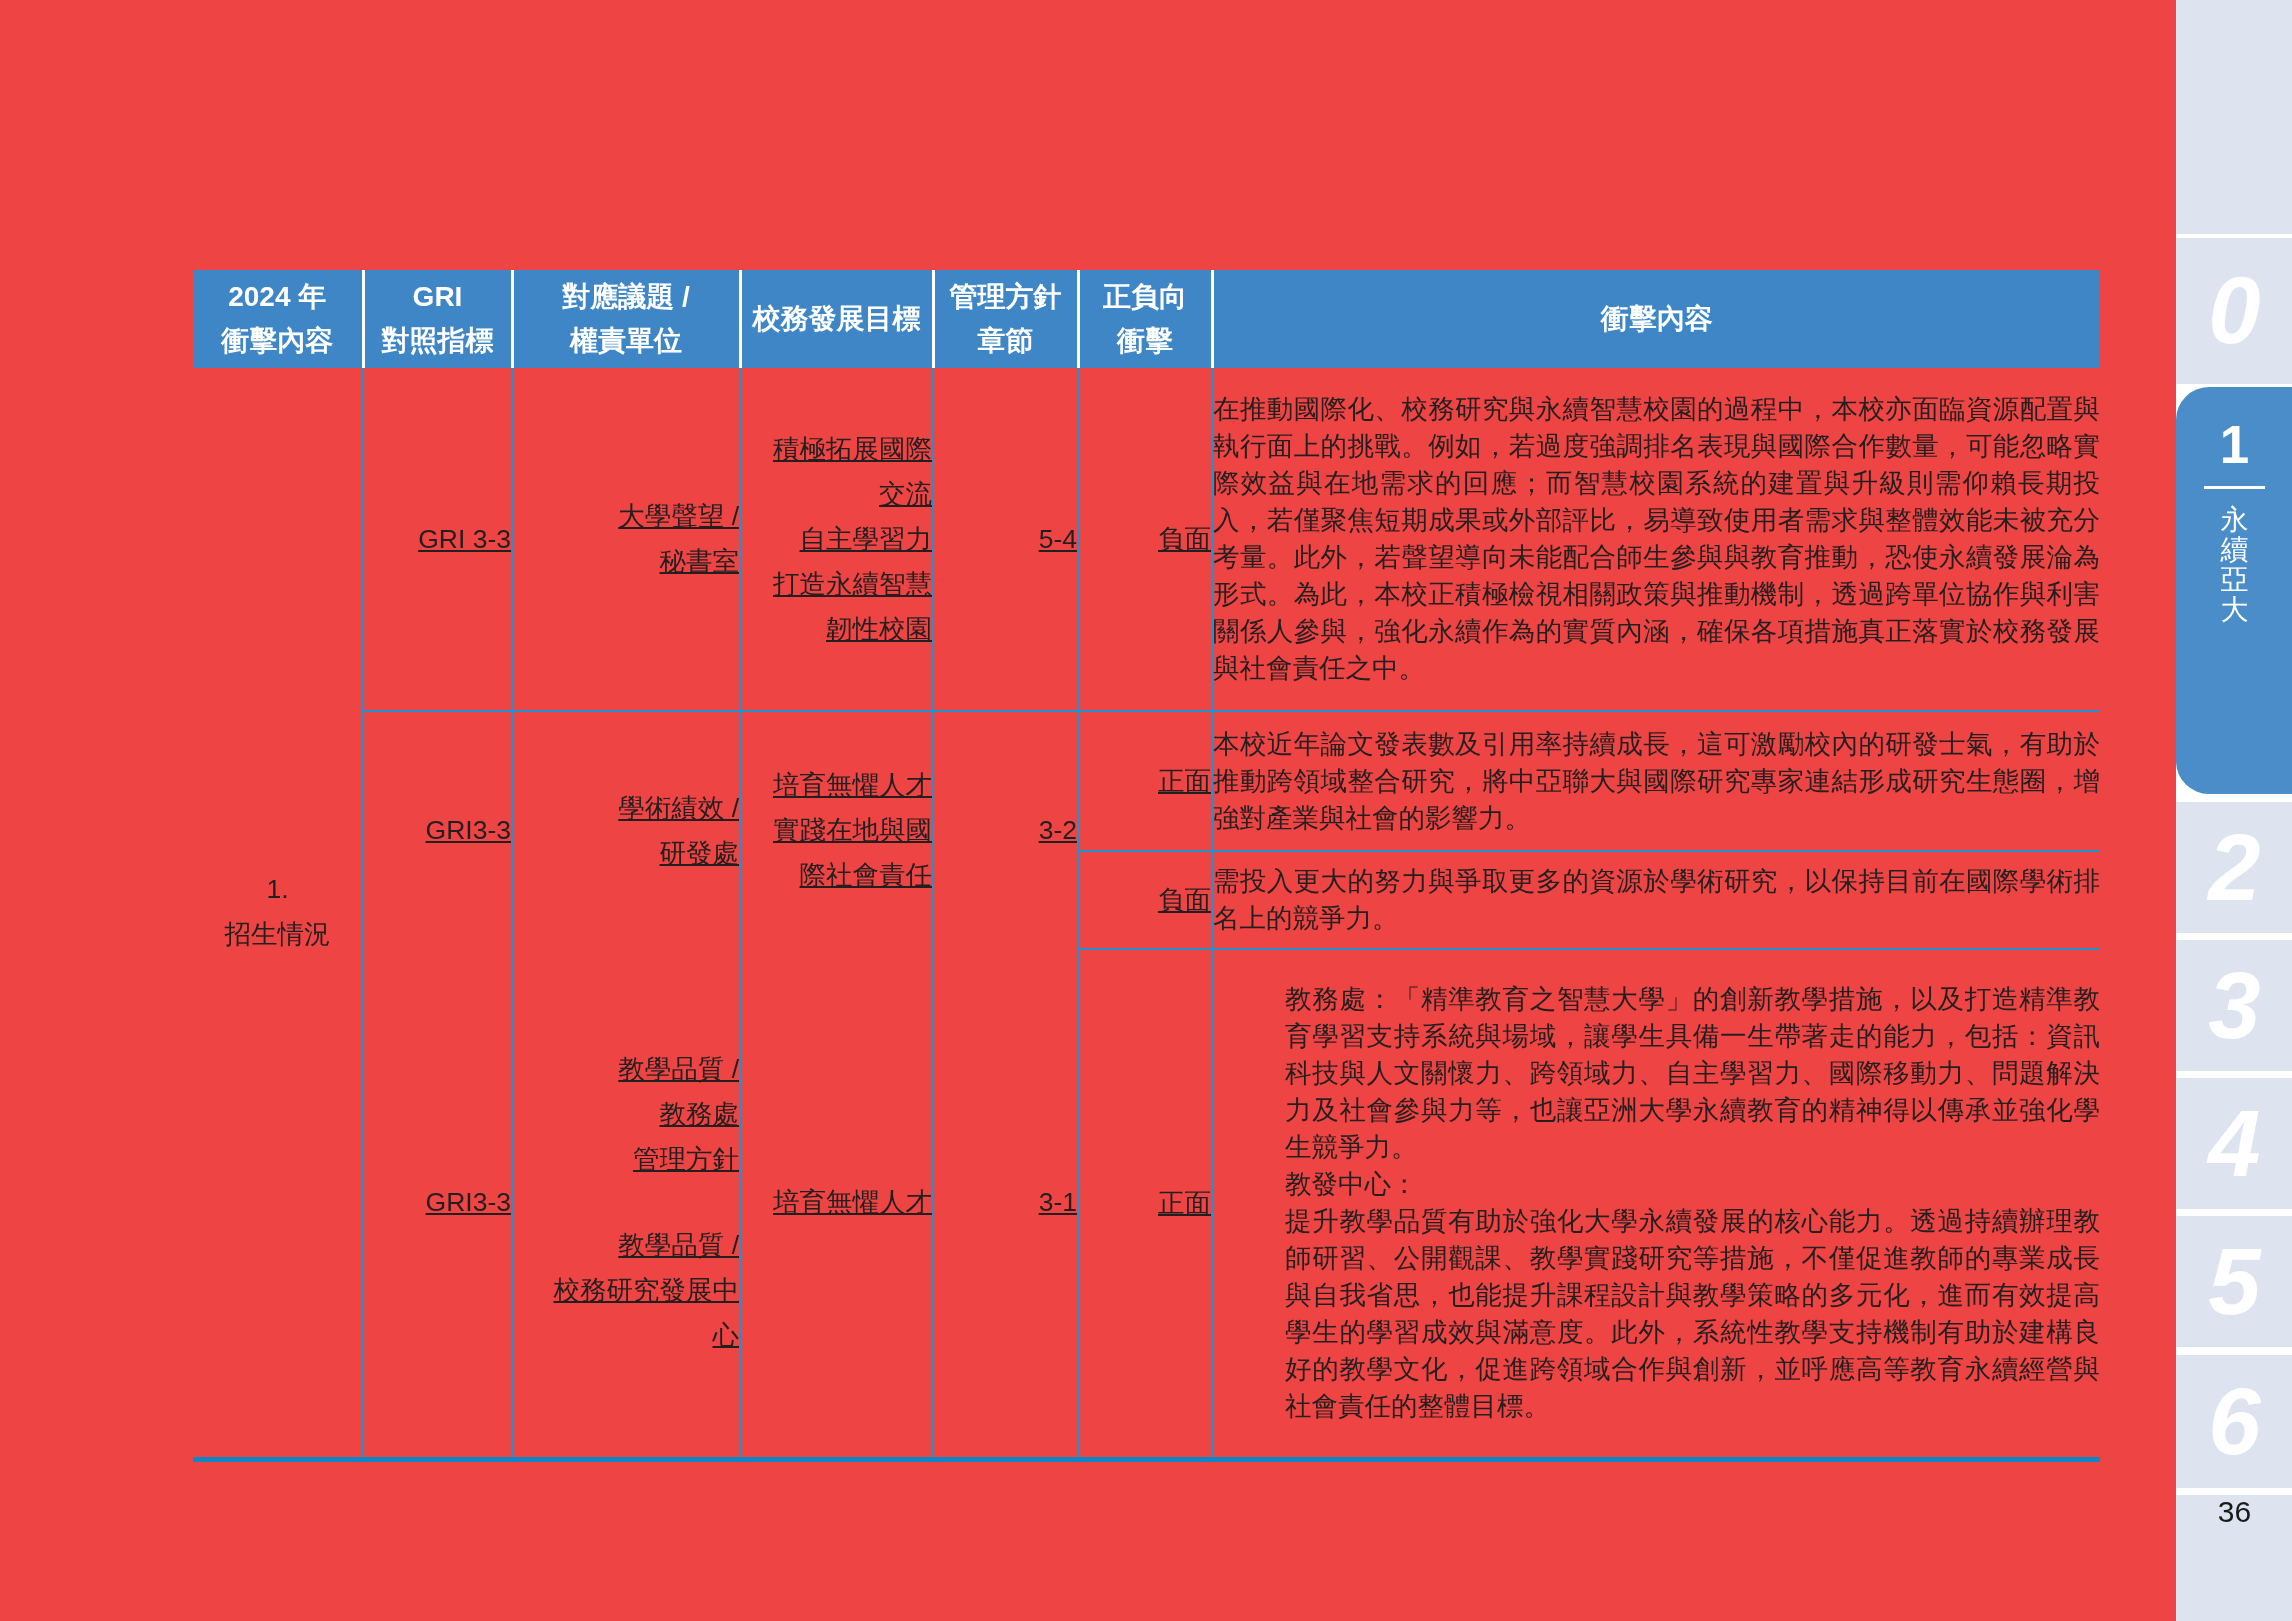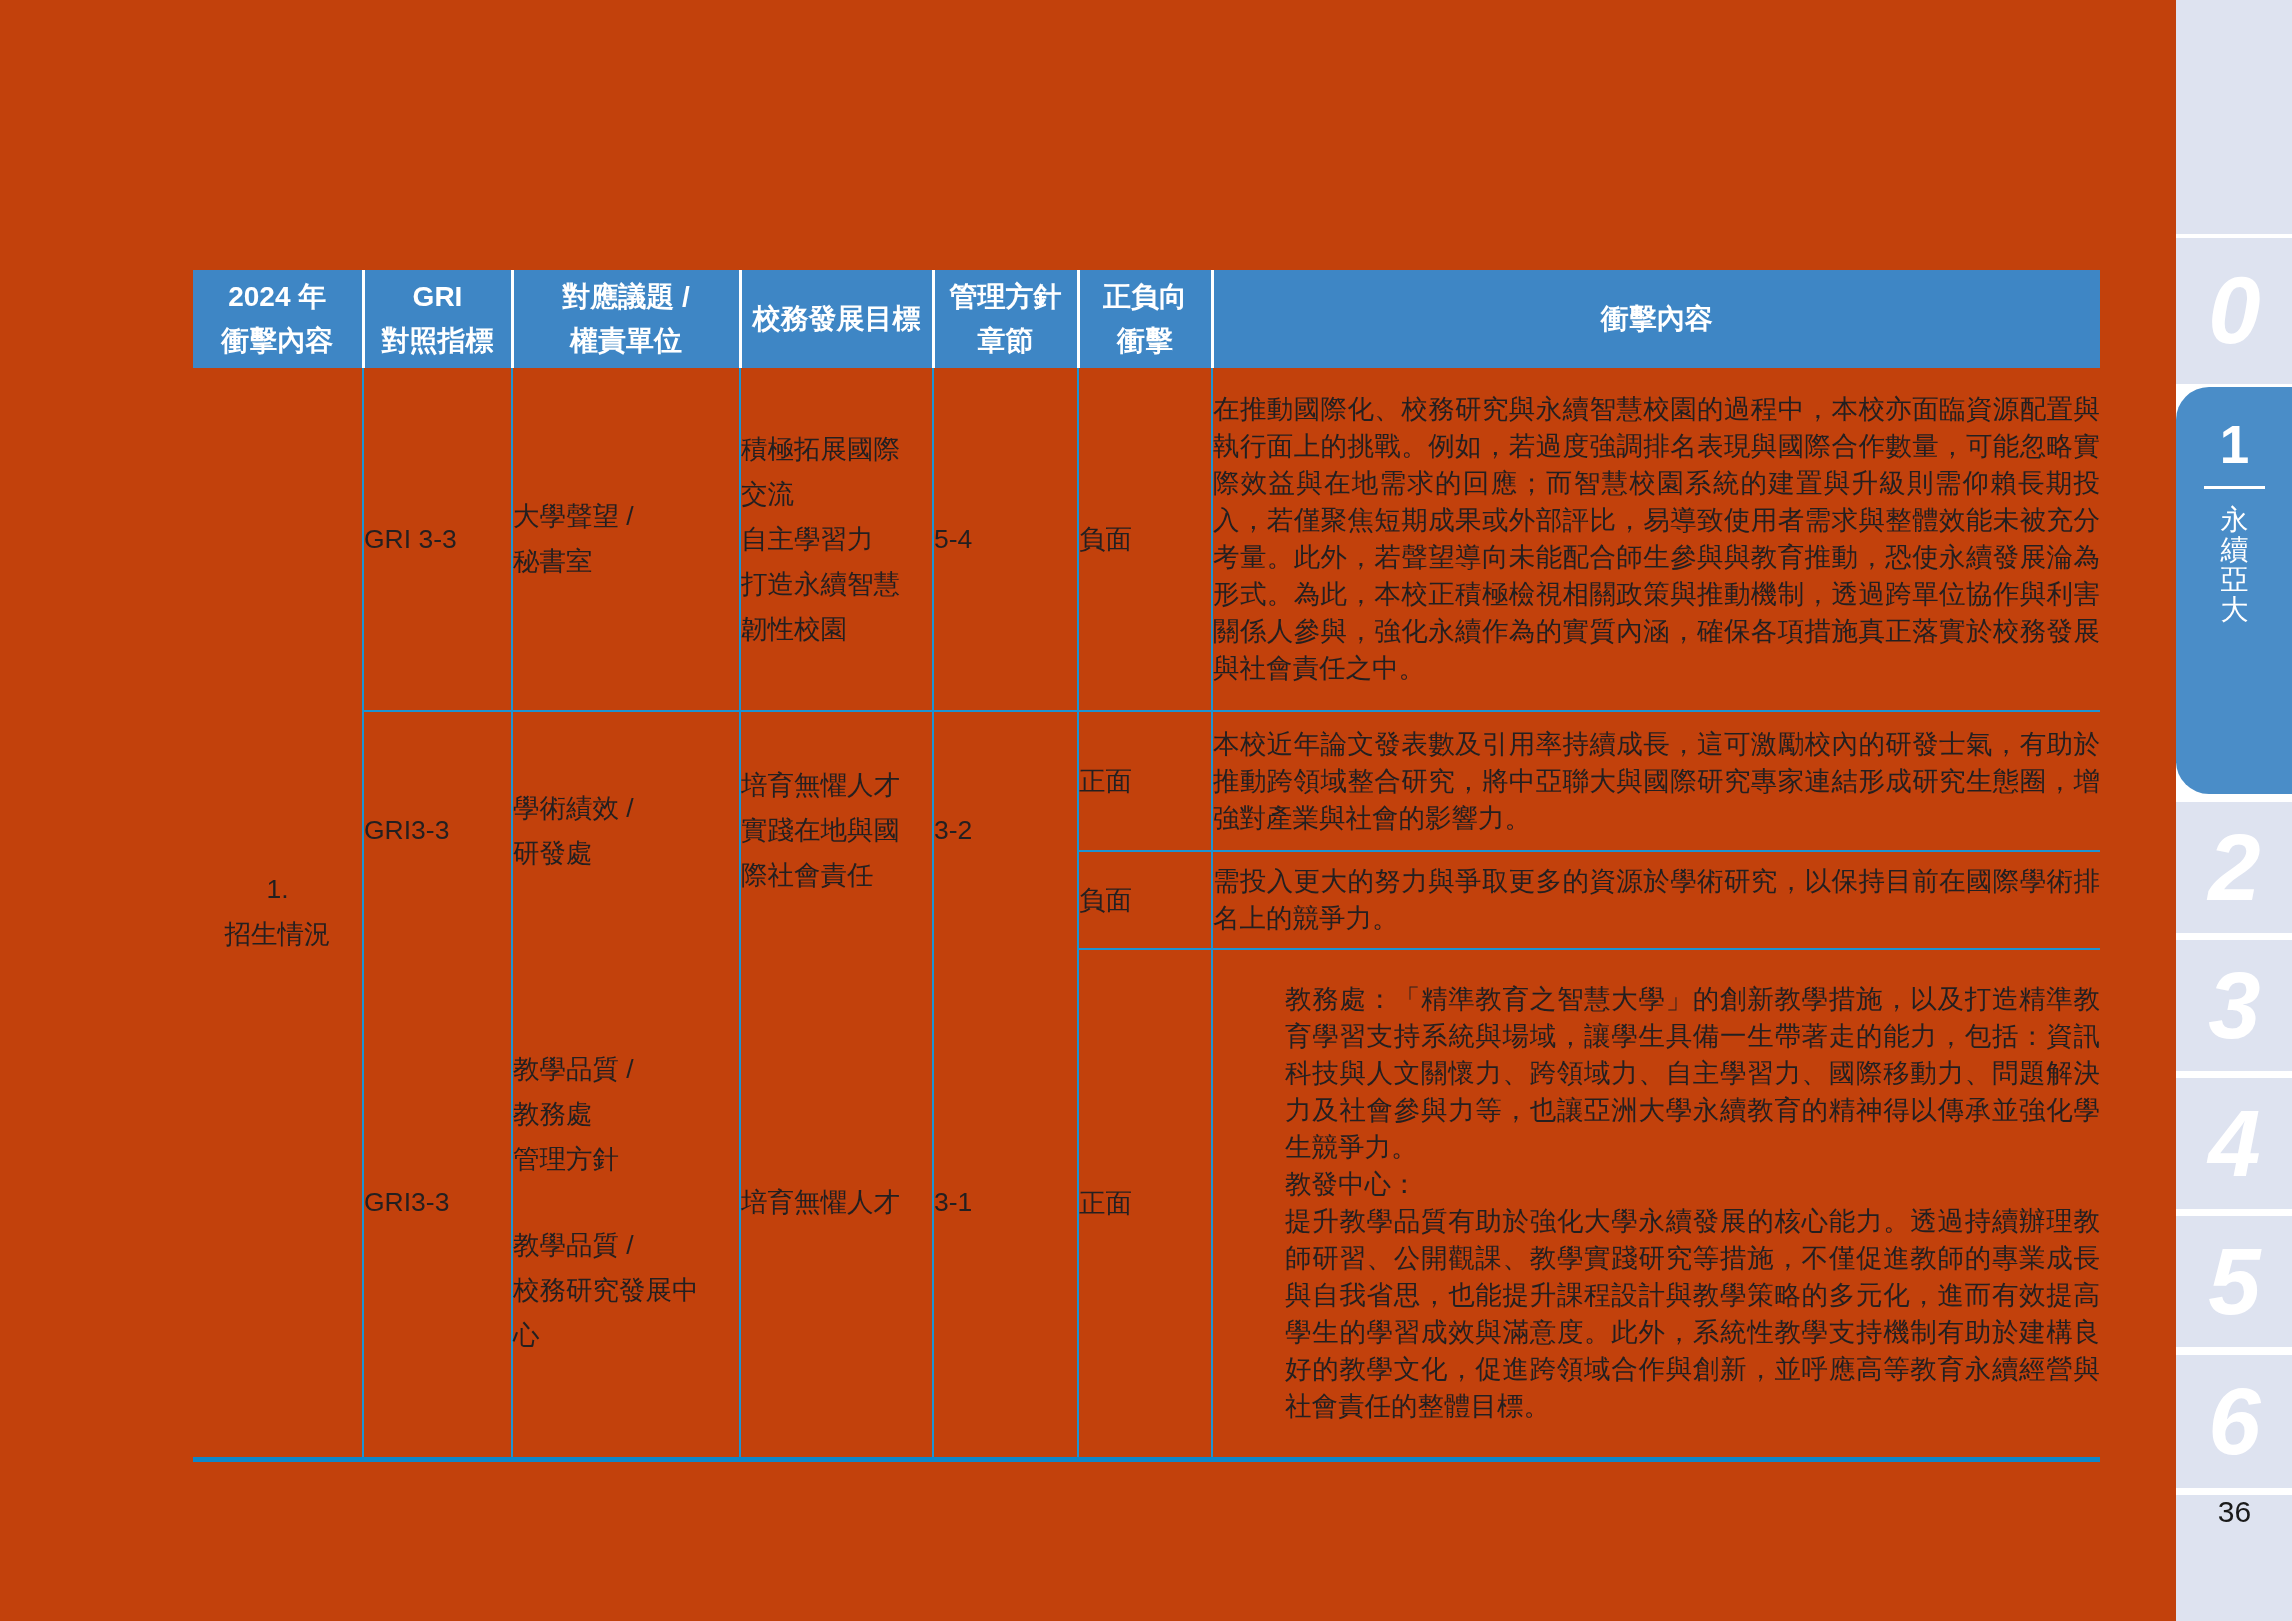"2024 年" .page { background: #c2410c -> #ef4444 }
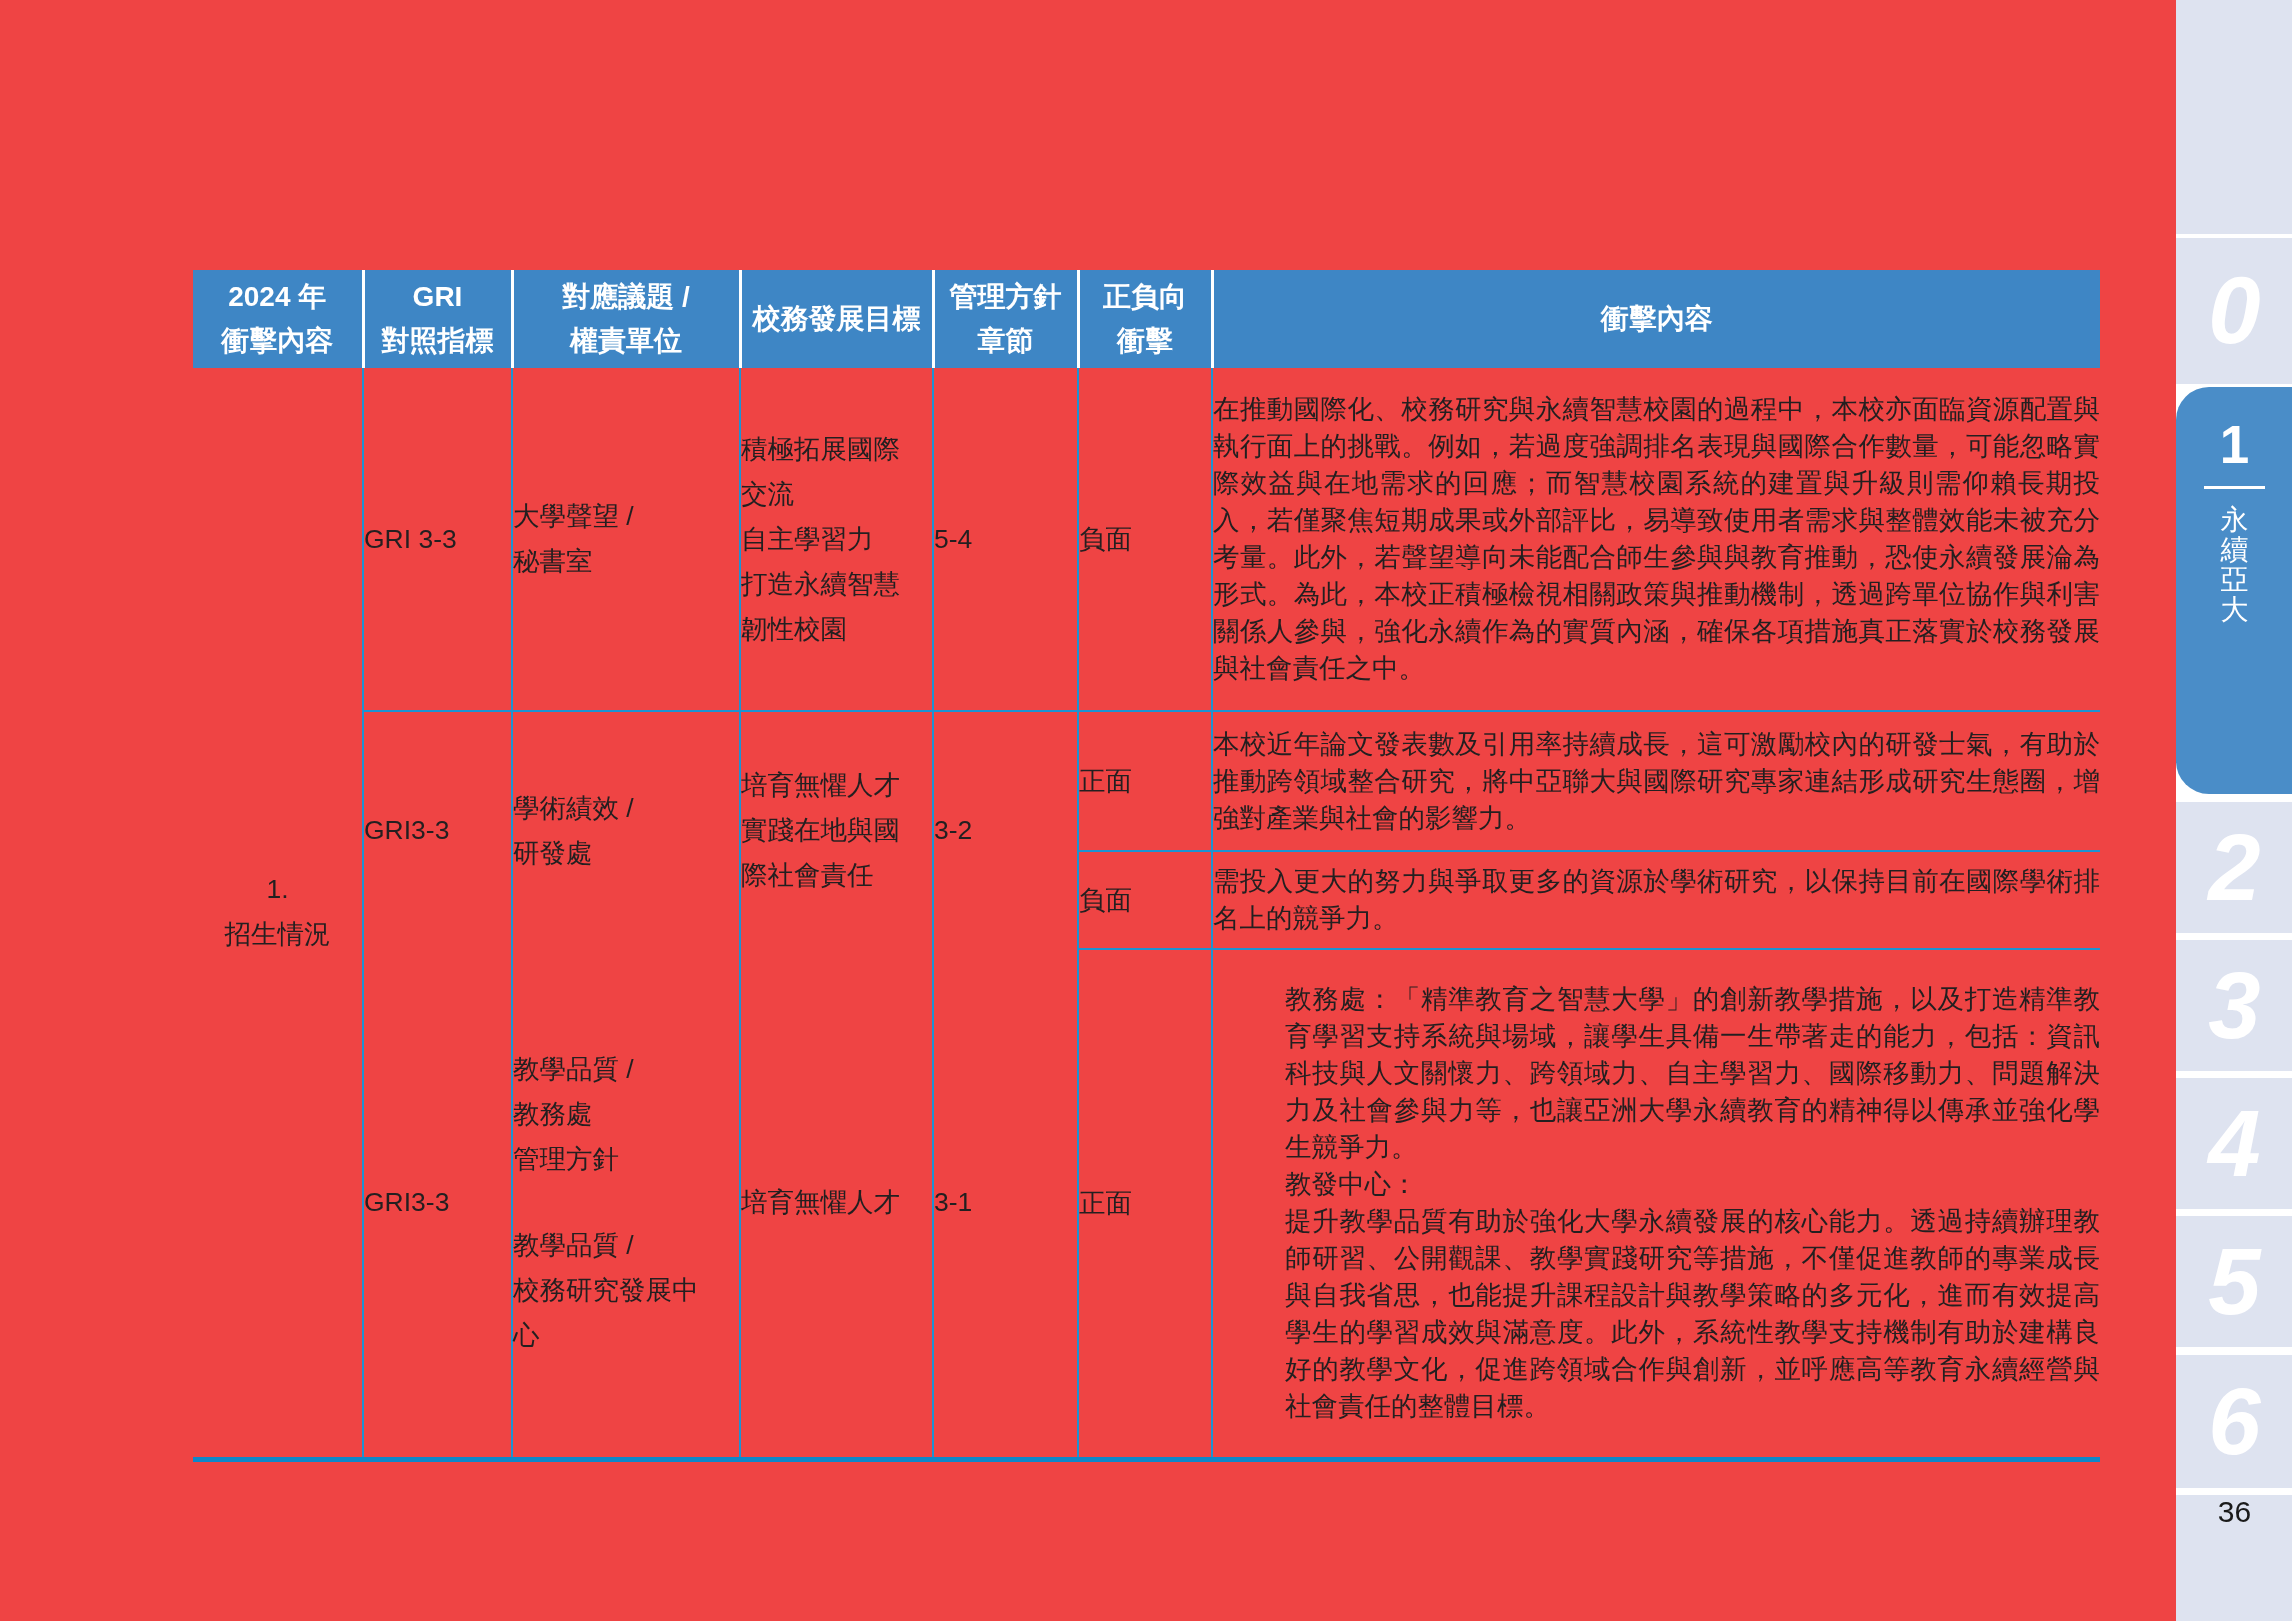"積極拓展國際" td.center { text-align: left -> right; text-decoration: none -> underline }
